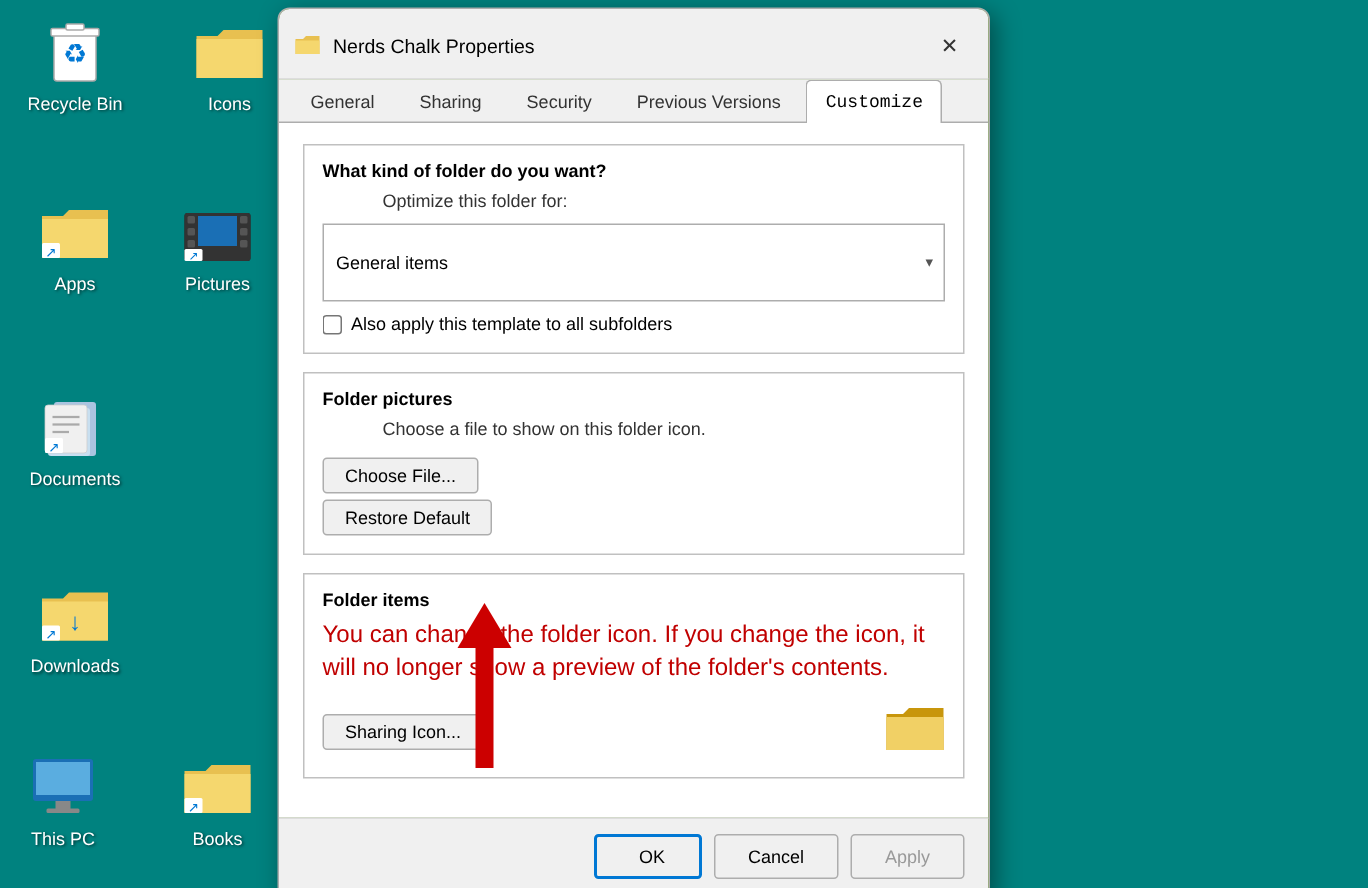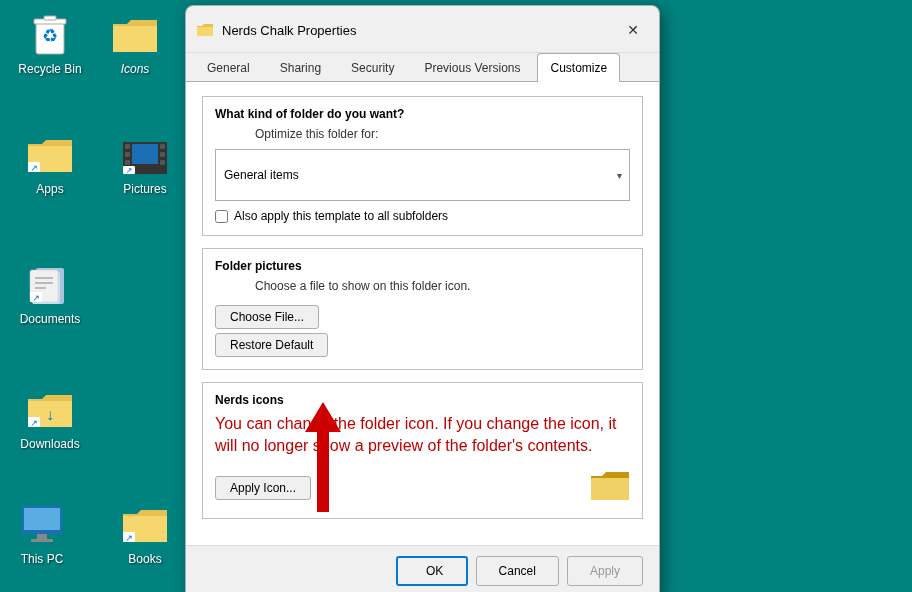"Icons" .icons-icon { font-style: italic -> none; left: 95px -> 113px }
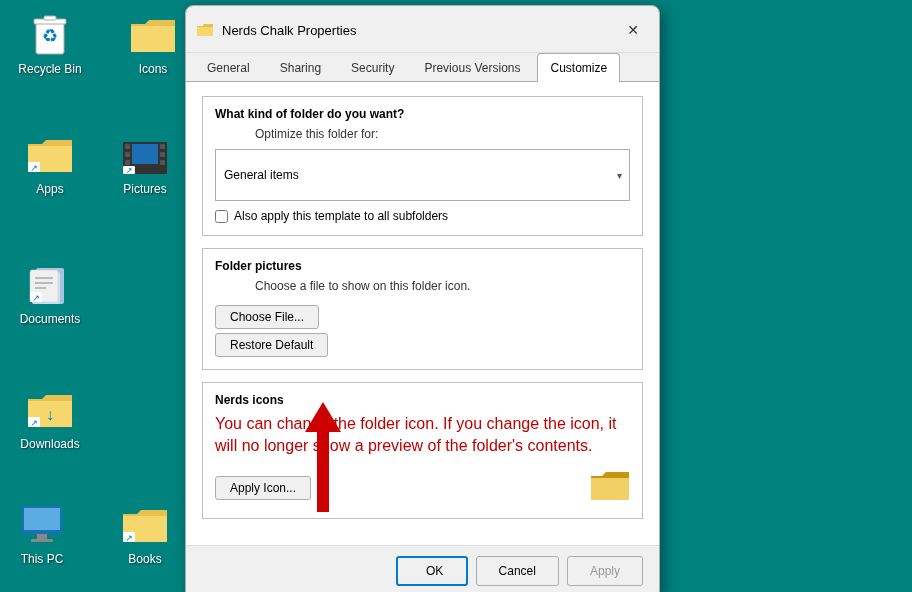"Customize" .tab.active { font-family: none -> Liberation Mono, monospace }
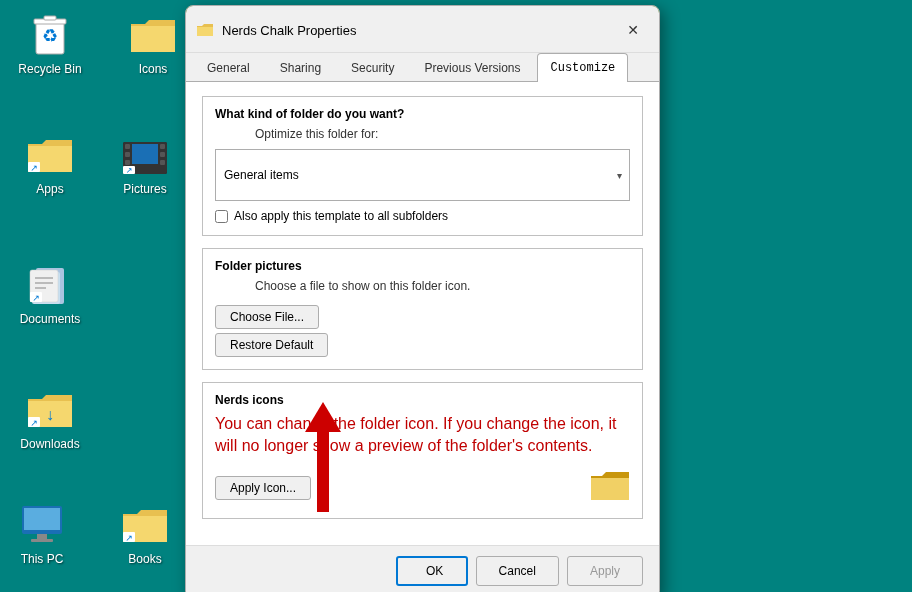"Nerds icons" div.section-title { text: Nerds icons -> Folder items }
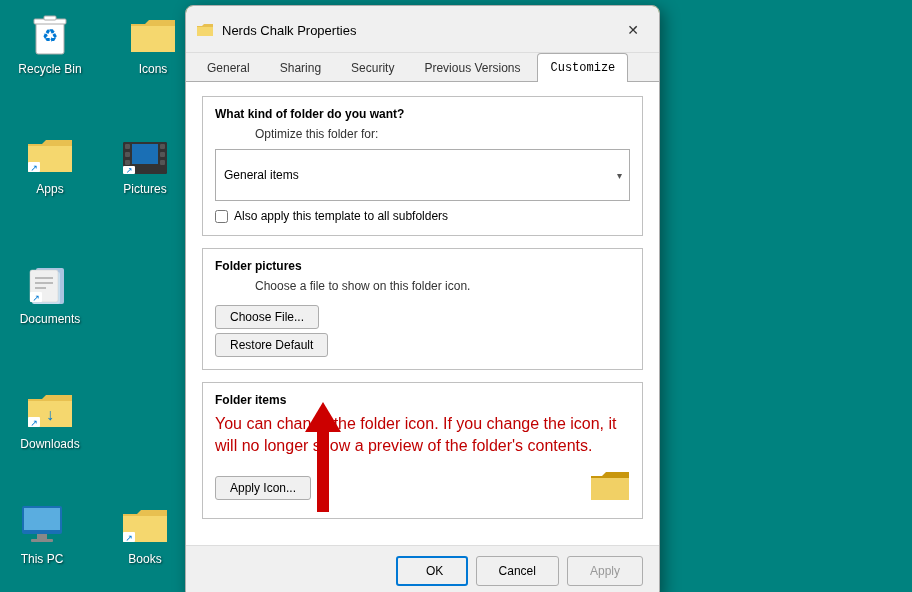"Apply Icon..." button.section-btn { text: Apply -> Sharing }
